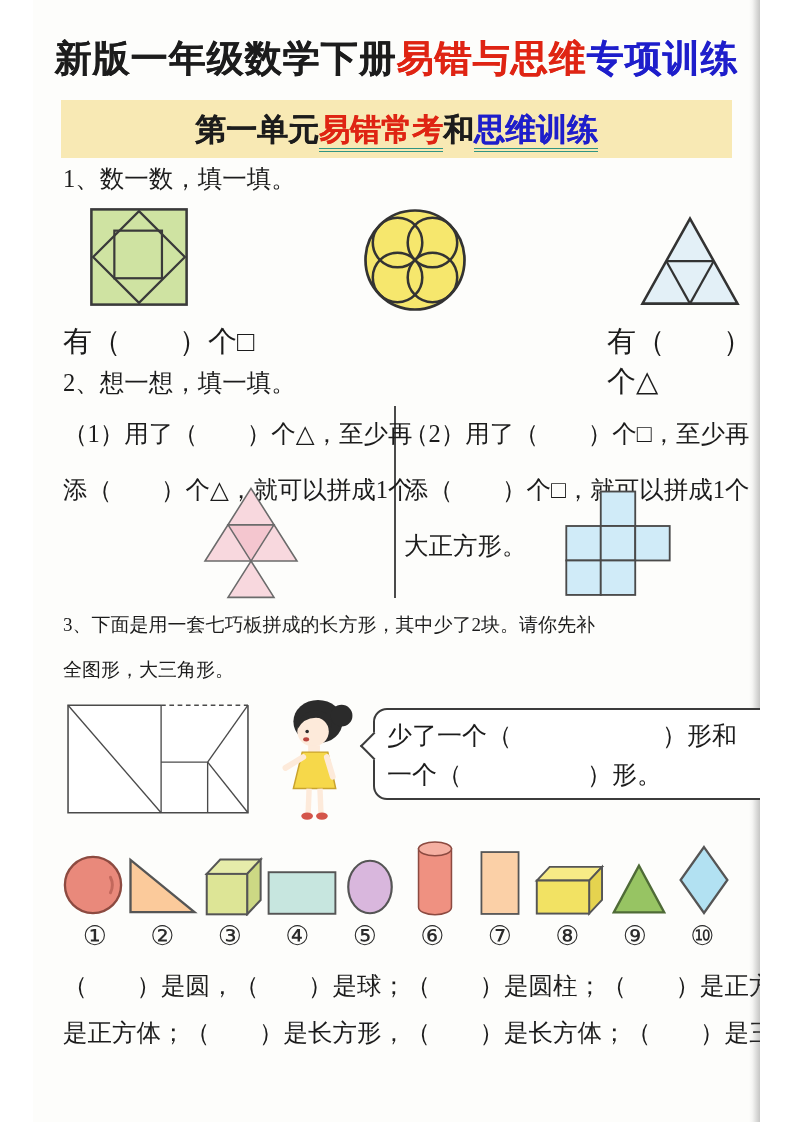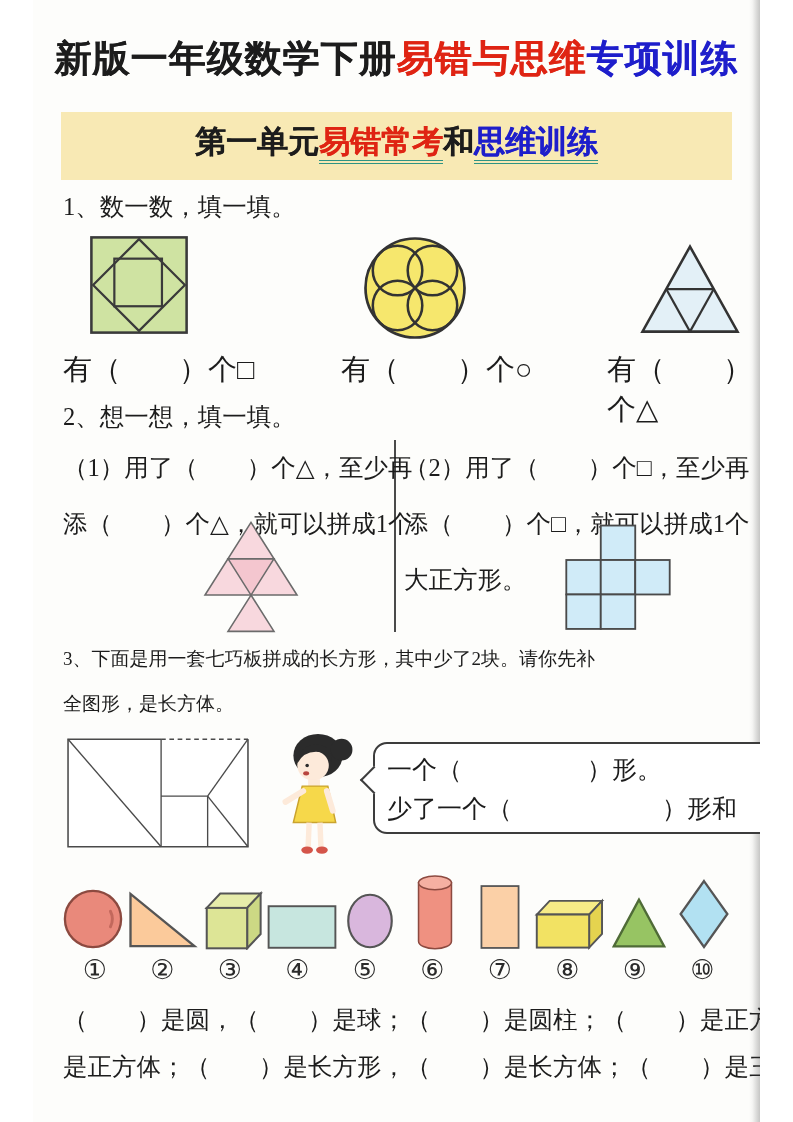"第一单元易错常考和思维训练" .banner { margin: 28px 28px 0 28px -> 16px 28px 0 28px; padding: 9px 0 17px 0 -> 9px 0 7px 0 }
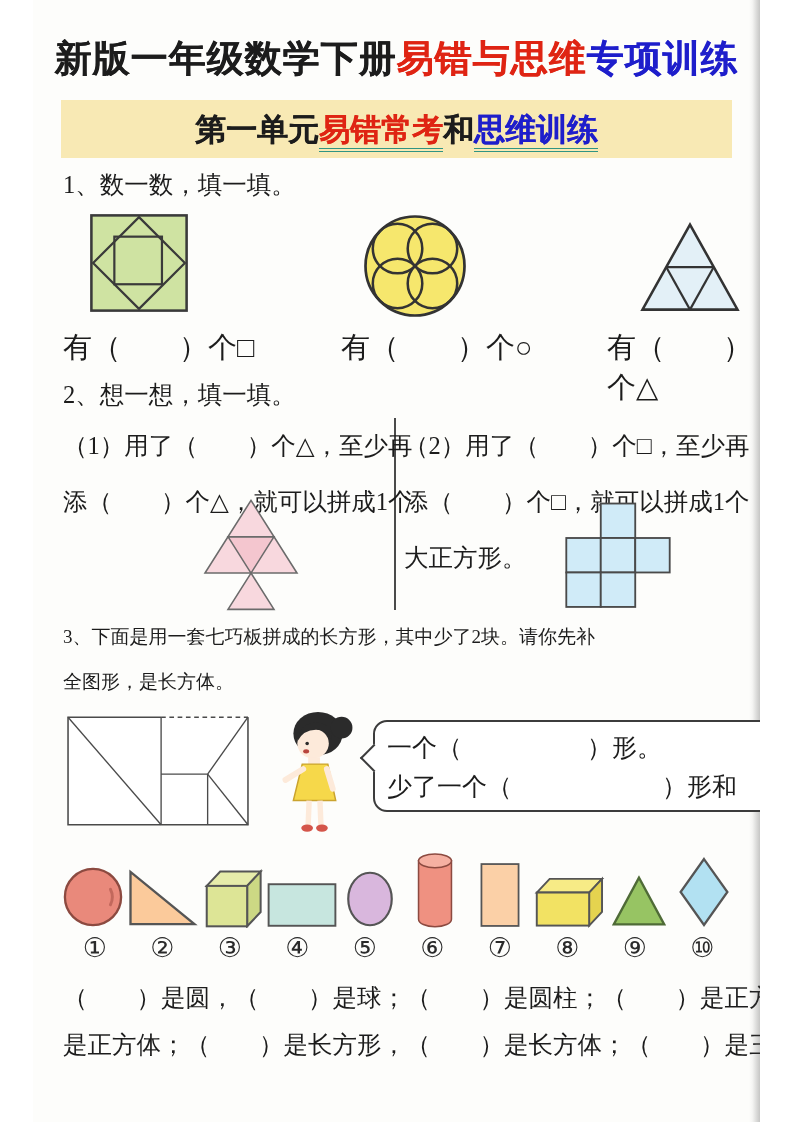"1、数一数，填一填。" .qtext { margin: 10px 28px 0 30px -> 4px 28px 0 30px }
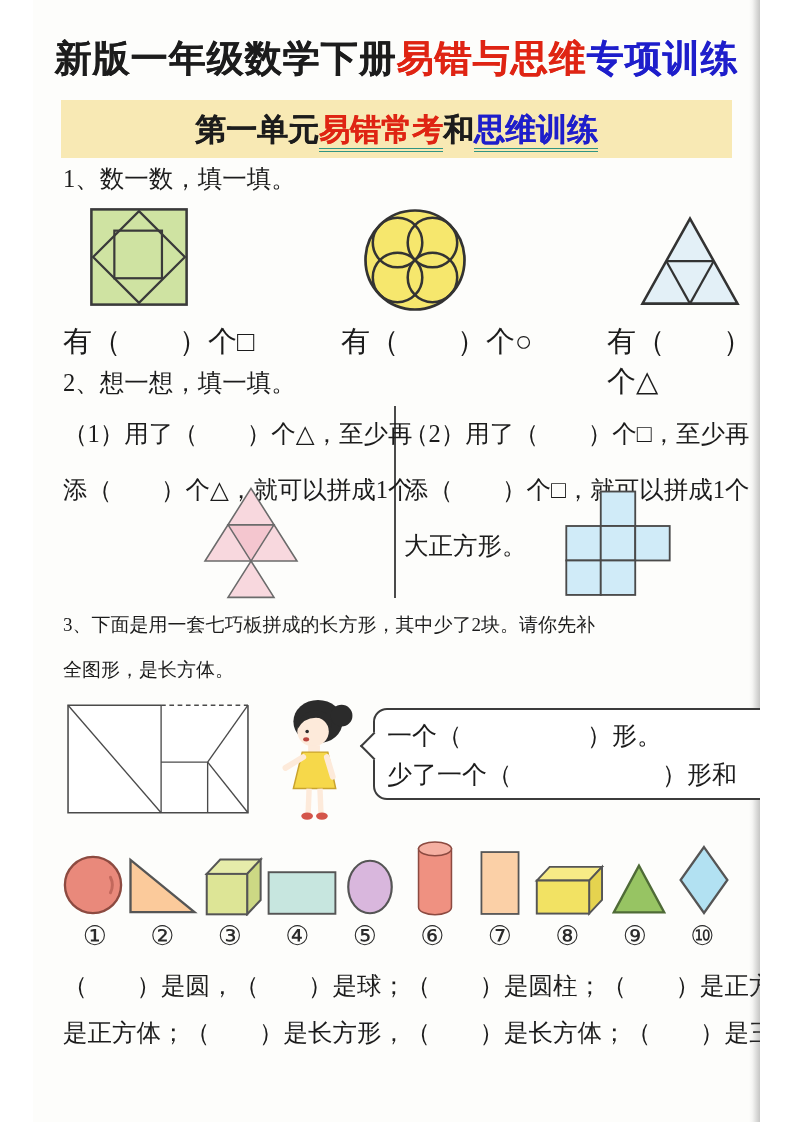"有（ ）个○" span.l2 { html: <span>有（ ）个○</span> -> none }
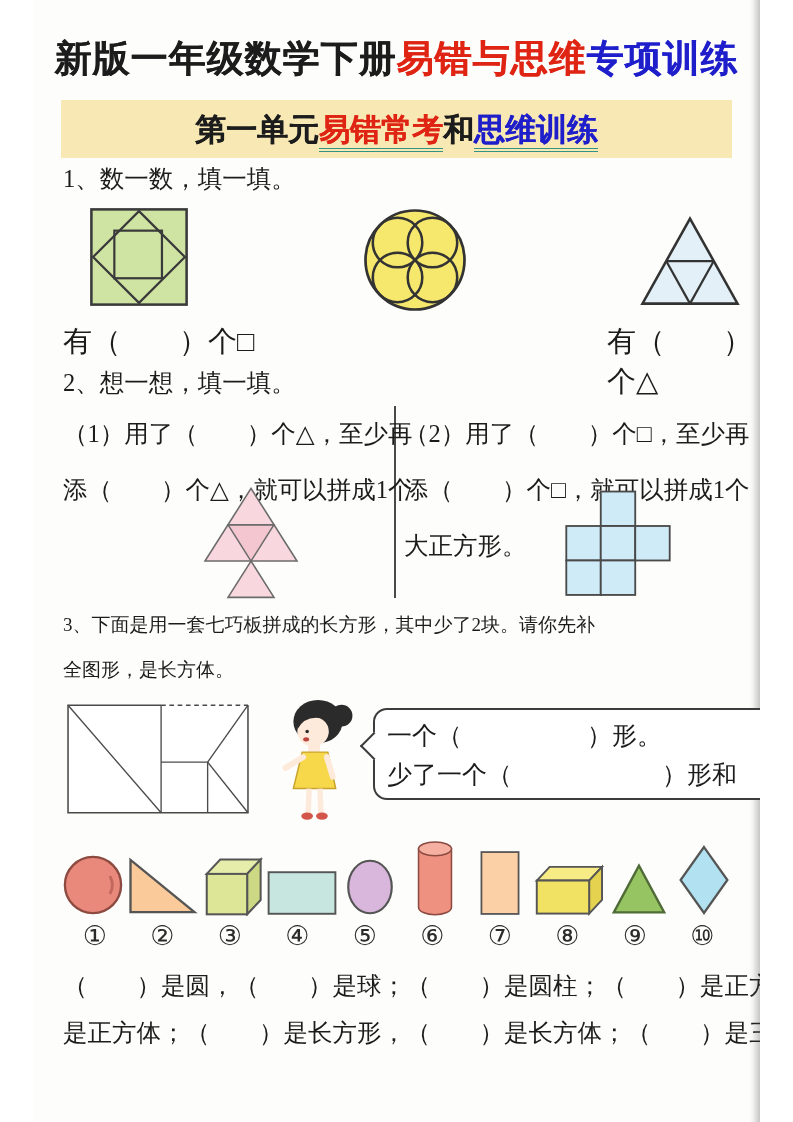"全图形，是长方体。" div.q3-line { text: 是长方体 -> 大三角形 }
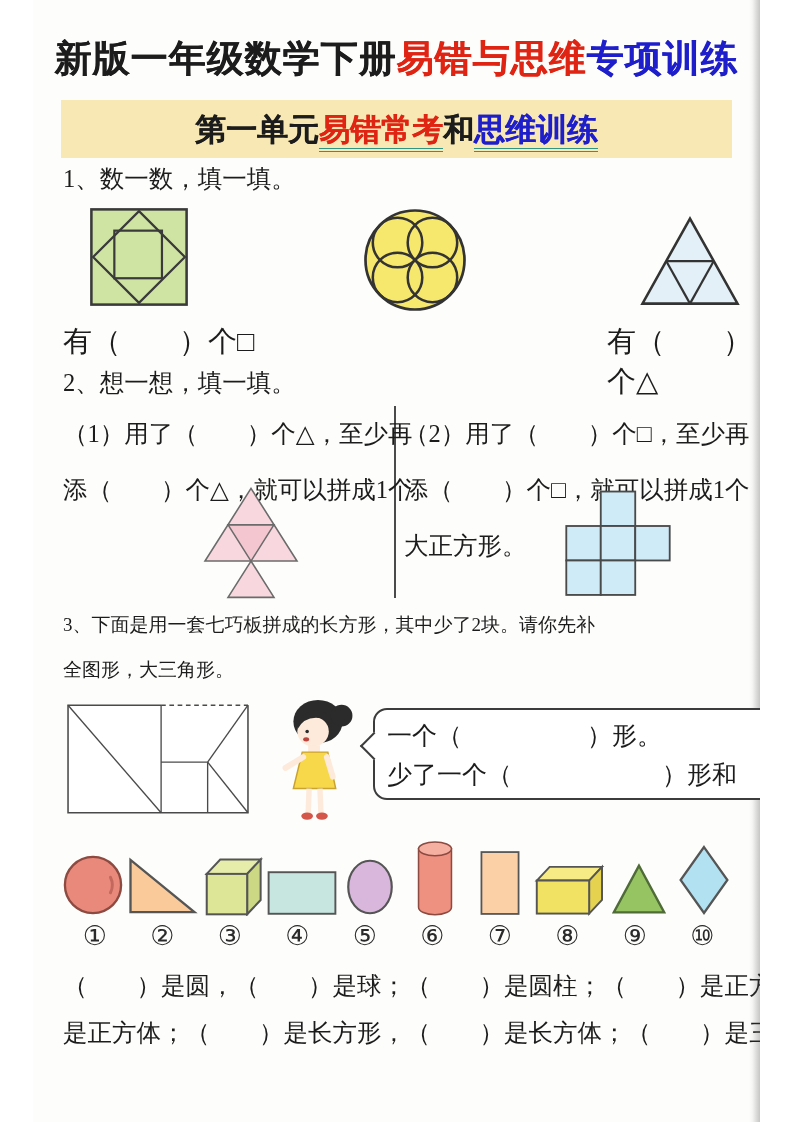"一个（ ）形。" div { order: before "少了一个（ ）形和" -> after "少了一个（ ）形和" }
